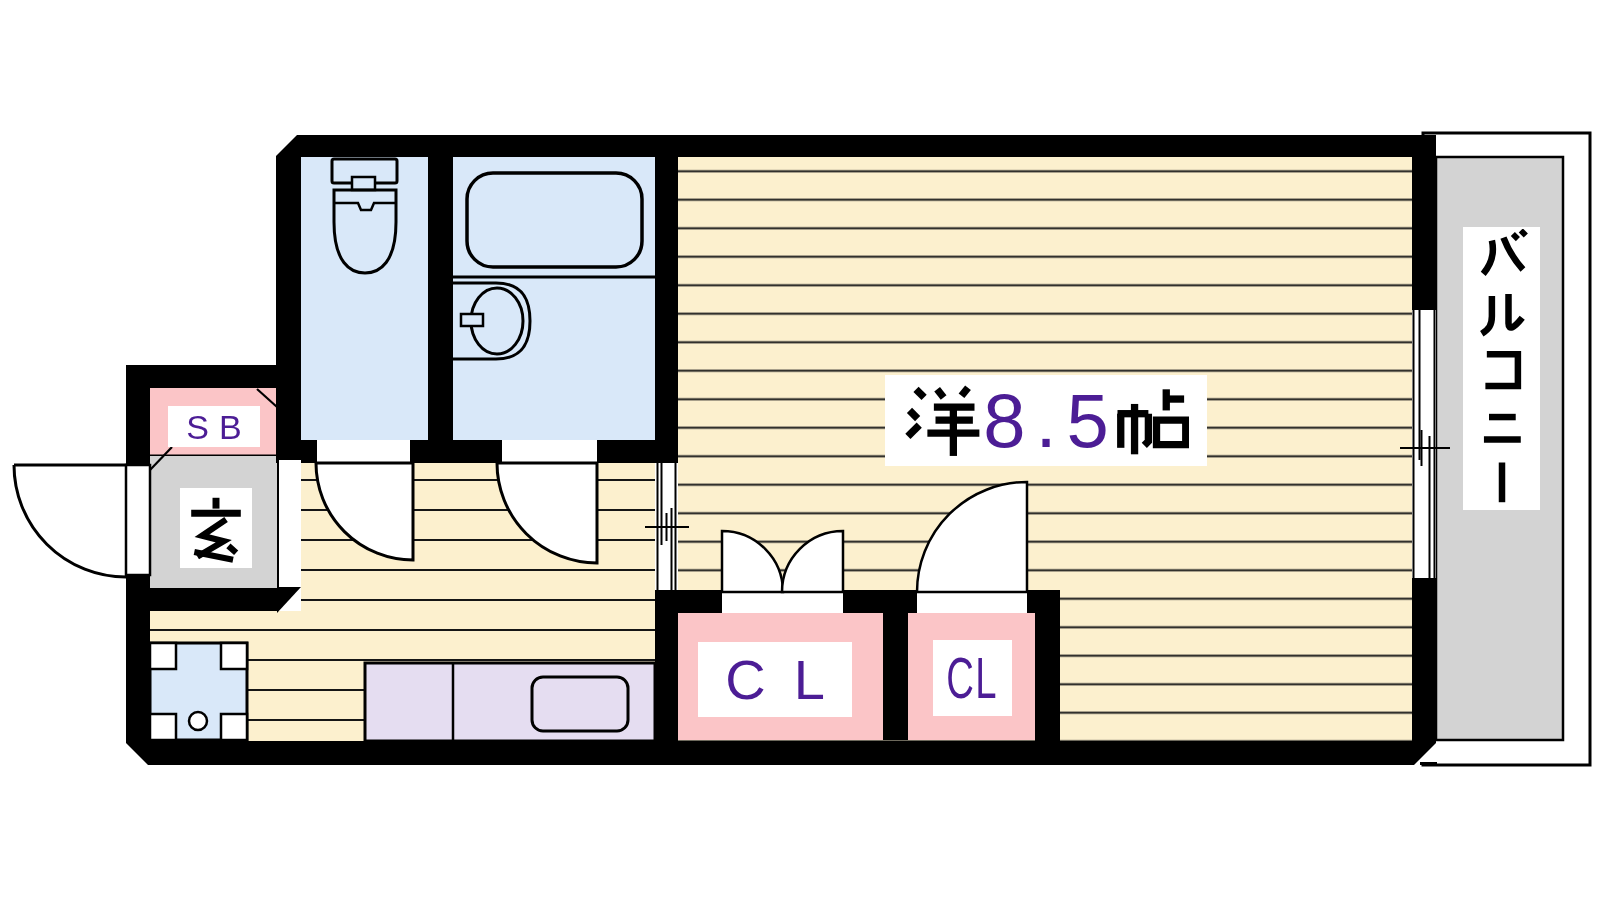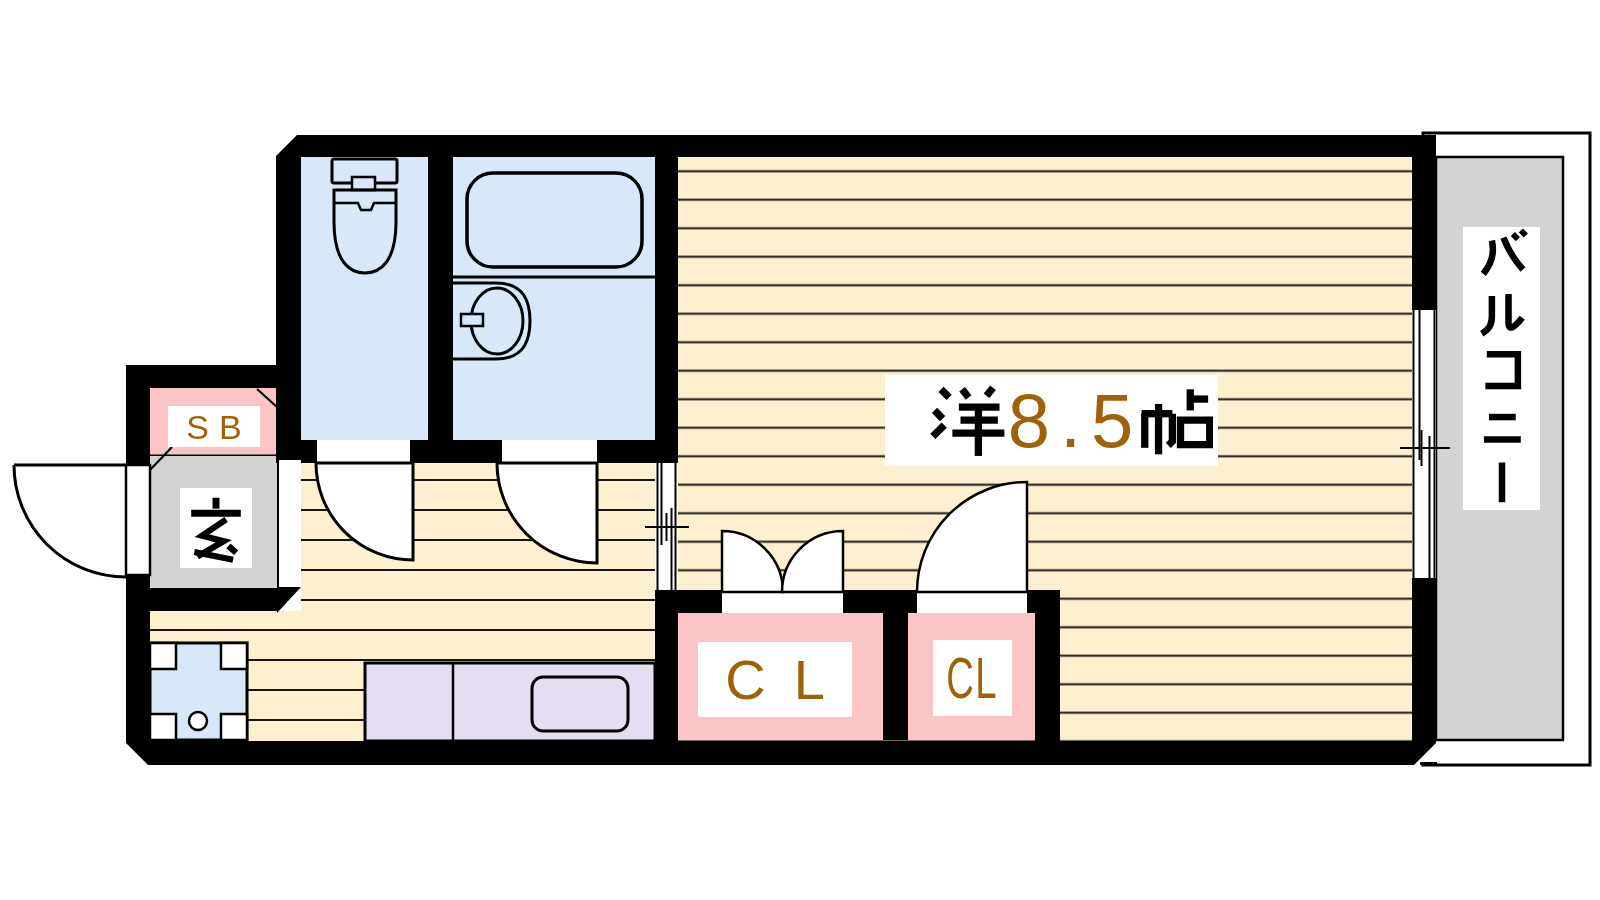"SB" .lb { color: #a16207 -> #4c1d95 }
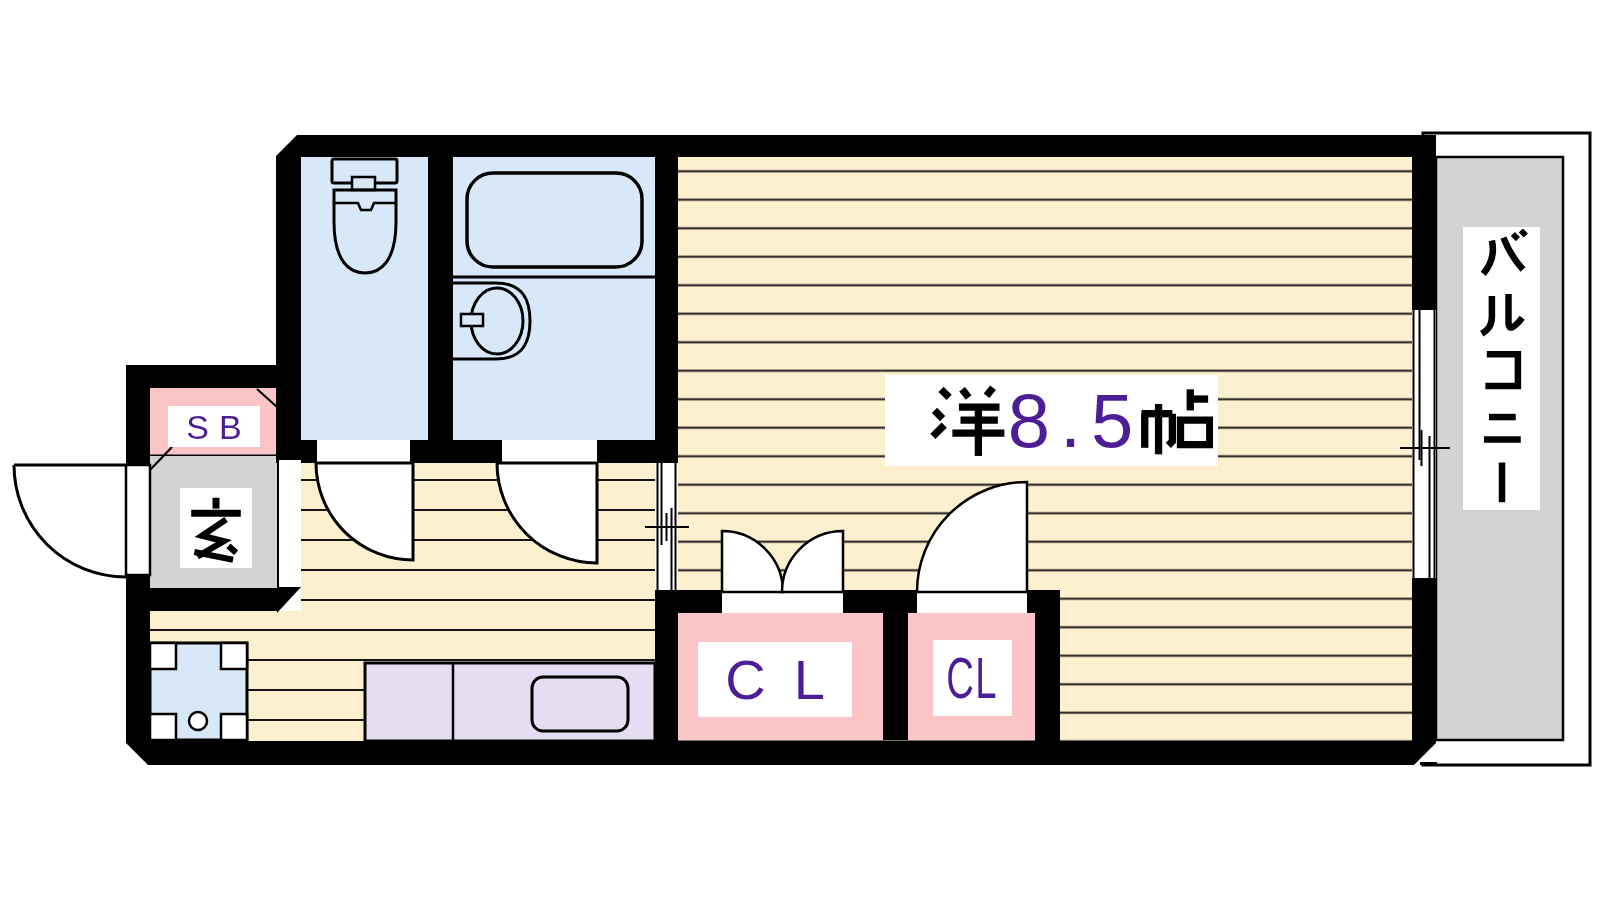"8.5" .lb-room { padding-left: 38px -> none; width: 295px -> 322px }
